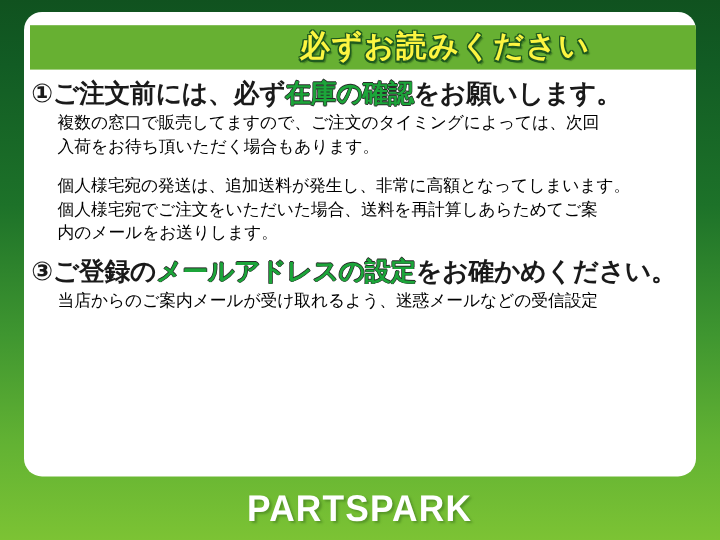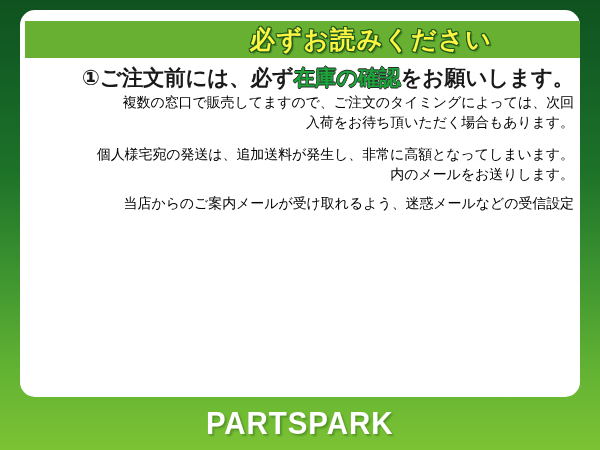"①ご注文前には、必ず在庫の確認をお願いします。" .item { text-align: right -> none }
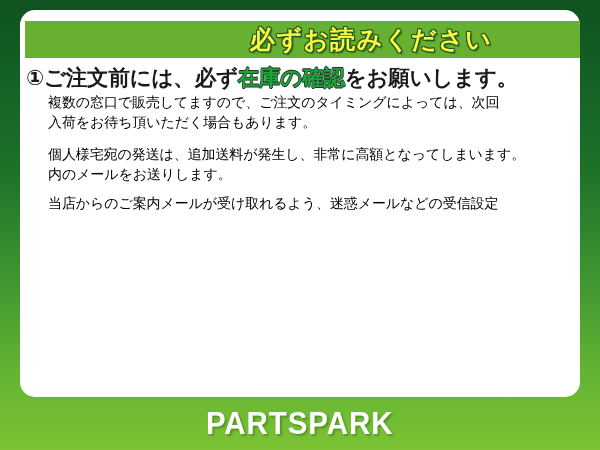"個人様宅宛でご注文をいただいた場合、送料を再計算しあらためてご案" span.ln { html: none -> <span>個人様宅宛でご注文をいただいた場合、送料を再計算しあらためてご案</span> }
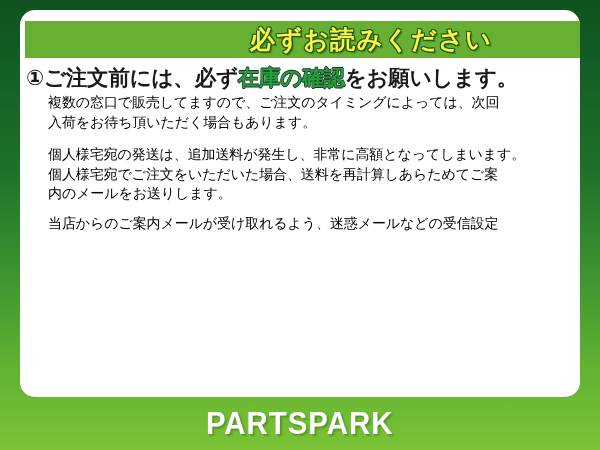"③ご登録のメールアドレスの設定をお確かめください。" div.item-head { html: none -> <div> <span>③</span><span>ご登録の</span><span>メールアドレスの設定</span><span>をお確かめください。</span> </div> }
